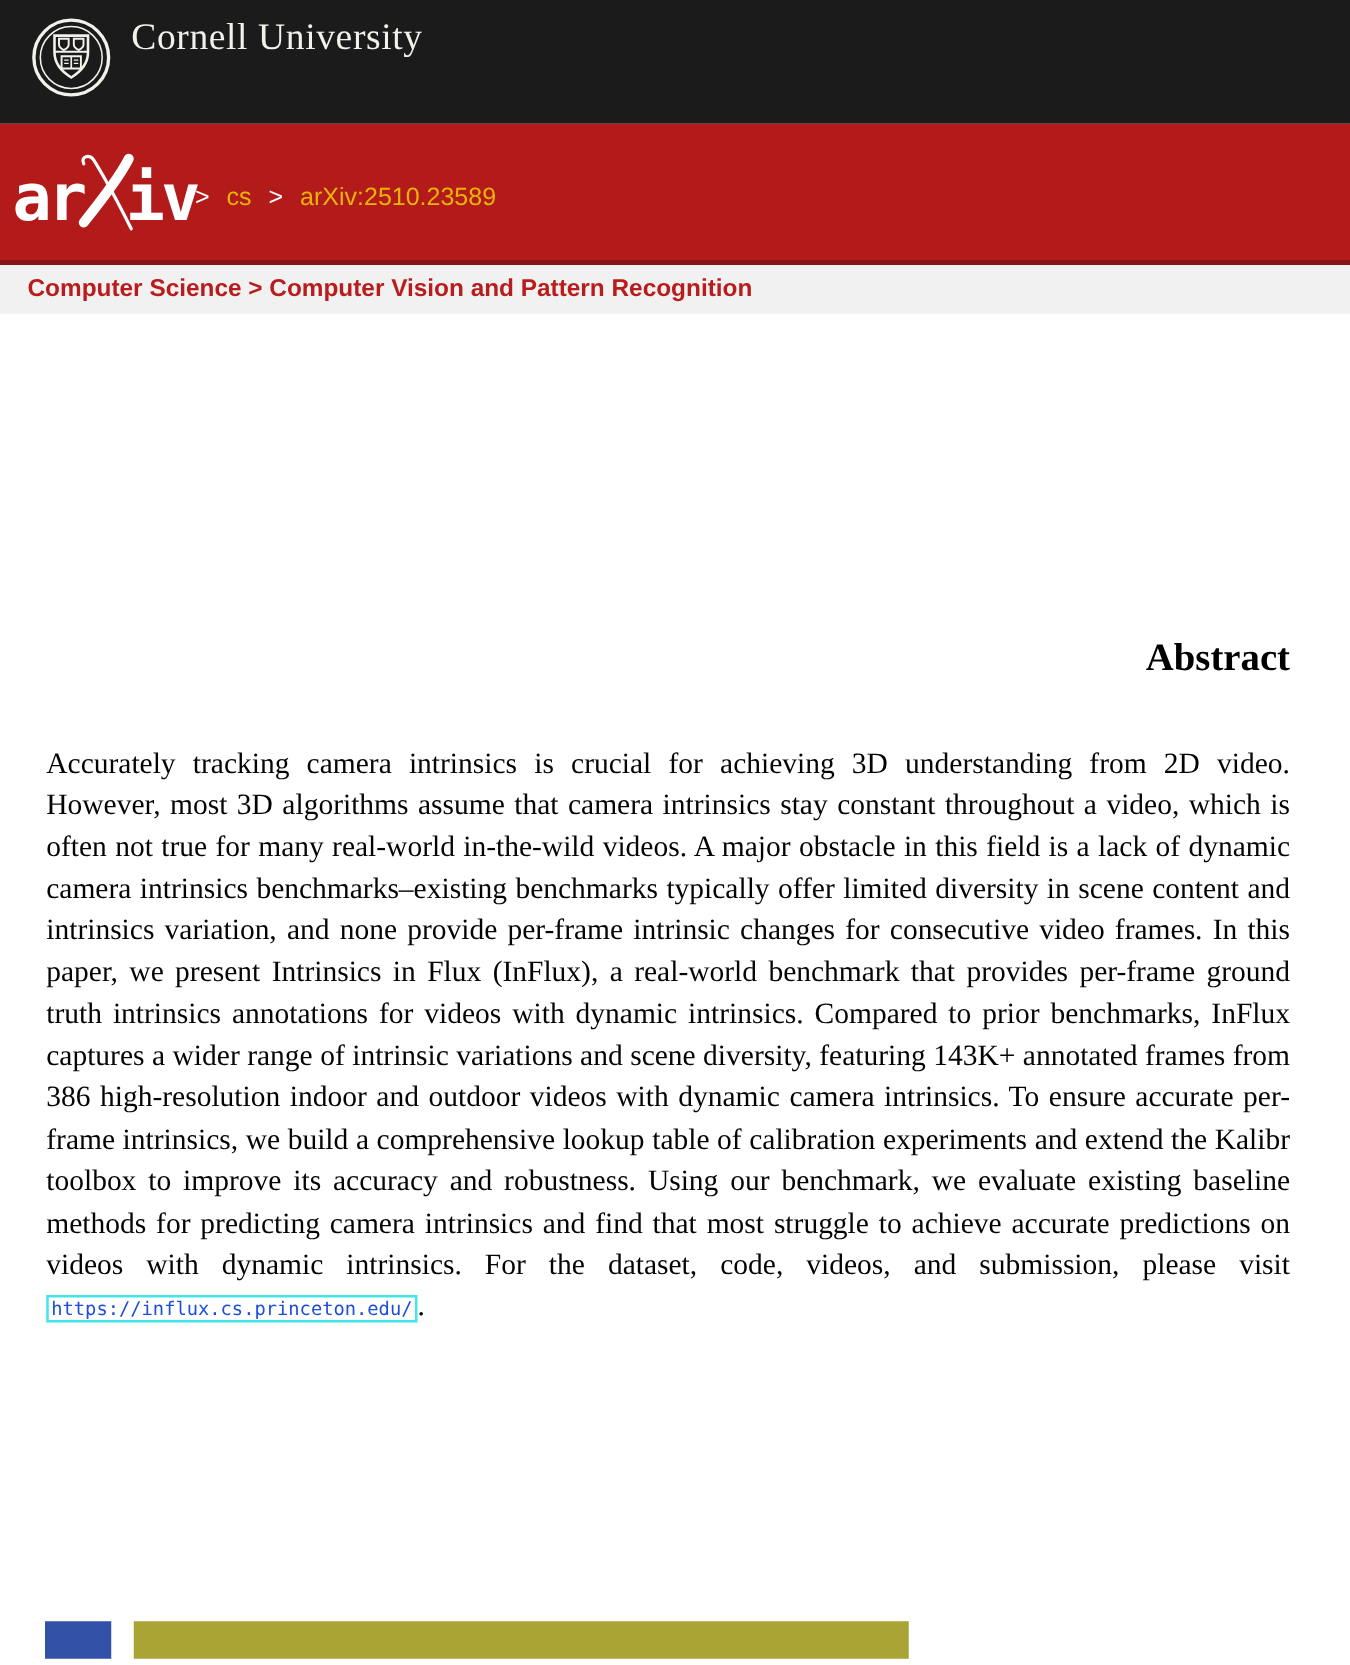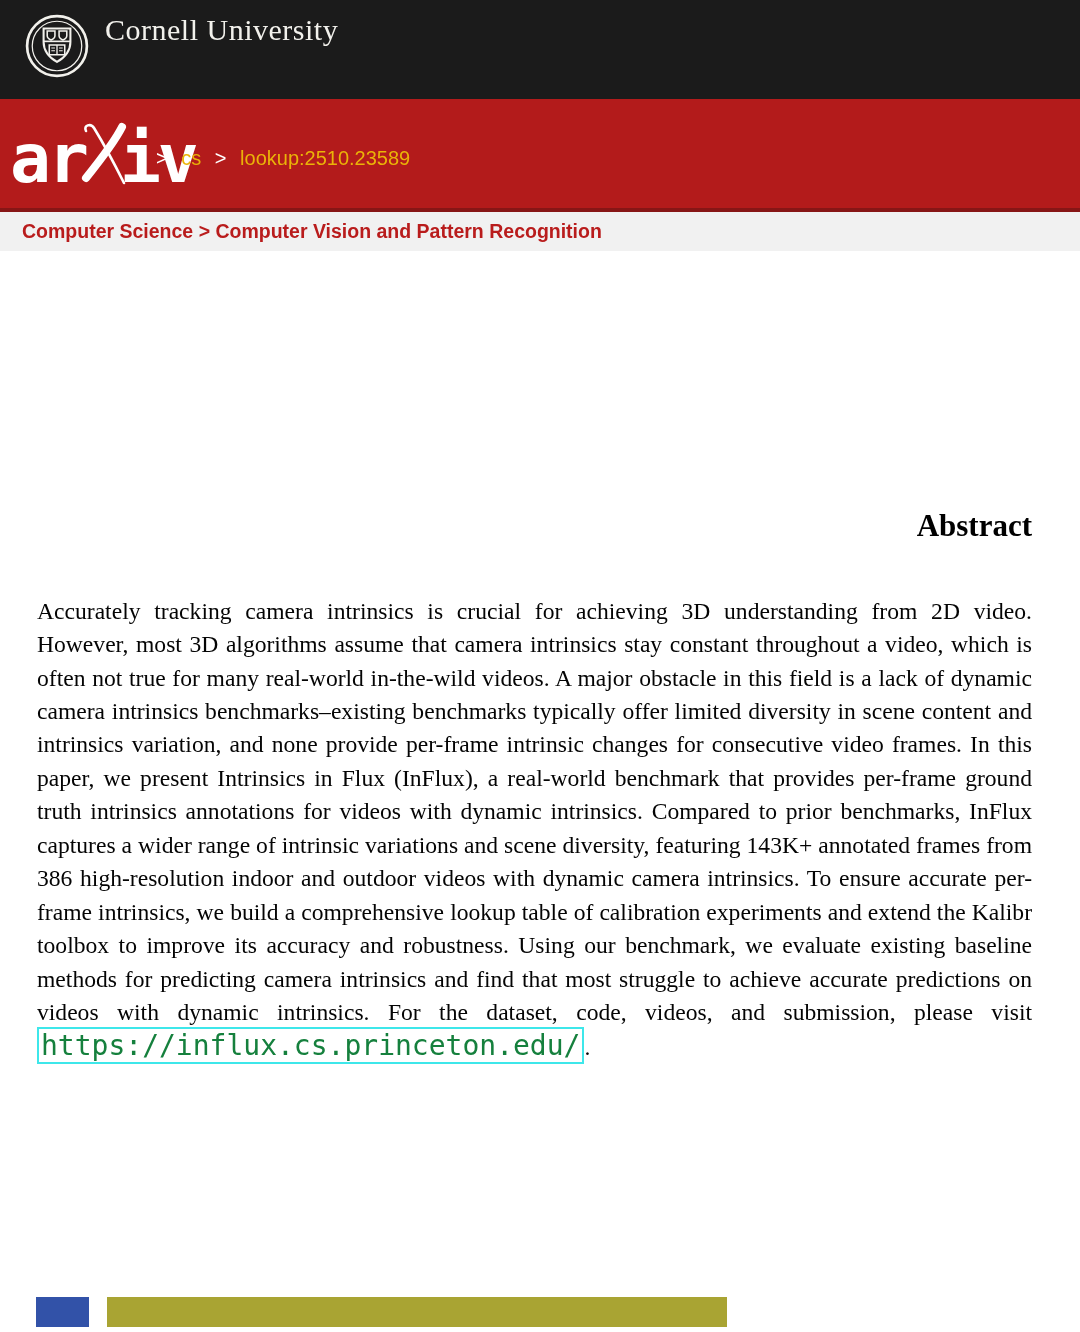"ar" .arxiv-logo .glyph { font-size: 68px -> 52px }
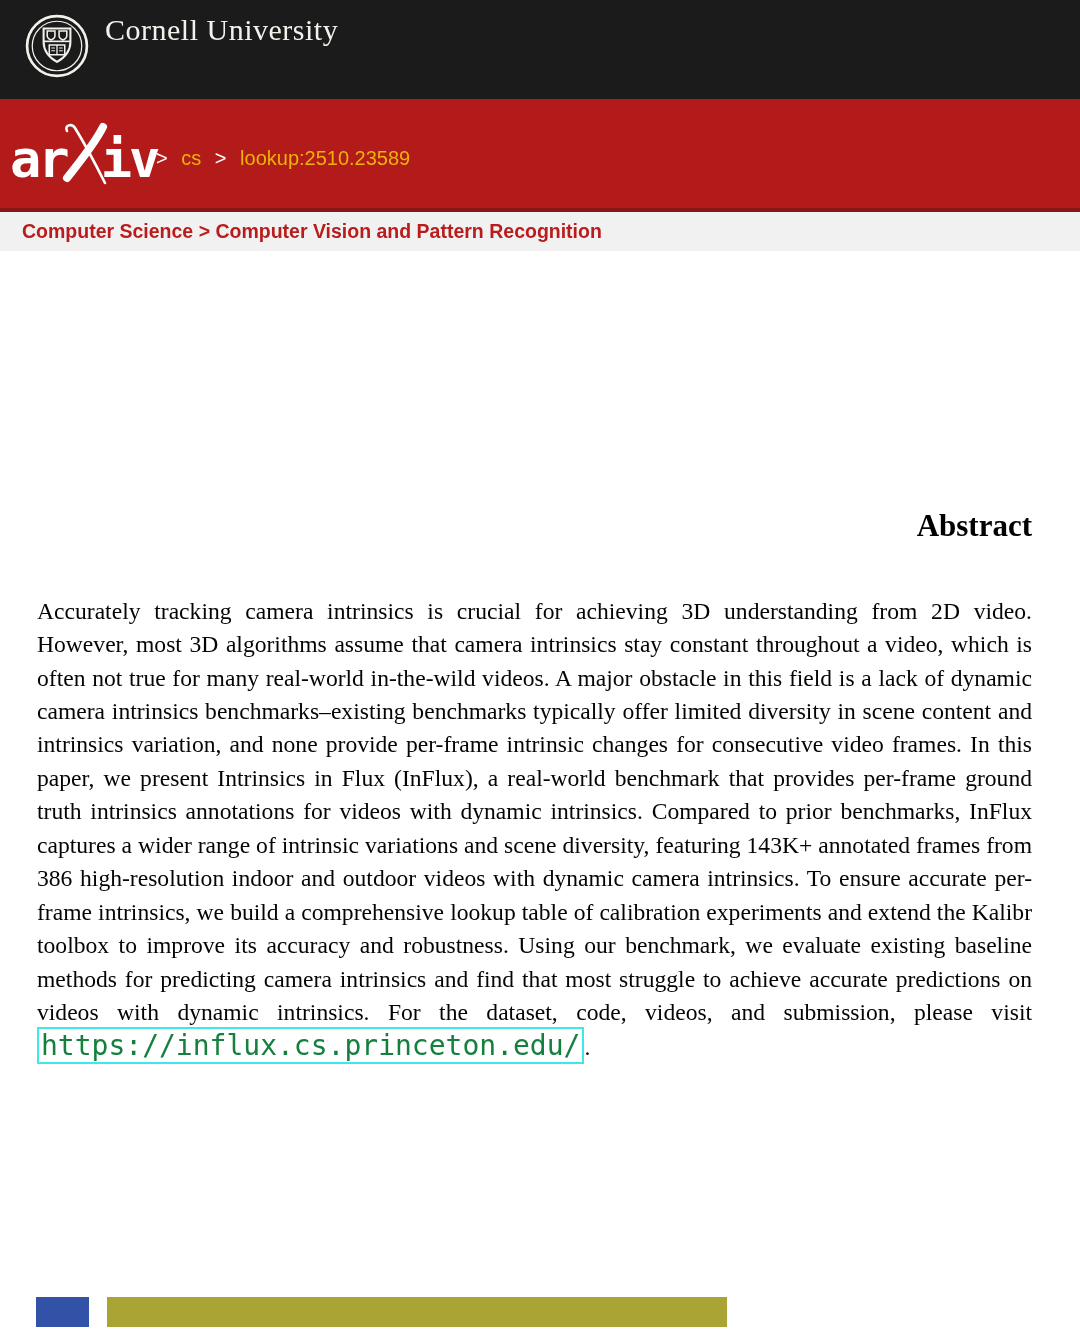"lookup:2510.23589" a { text: lookup:2510.23589 -> arXiv:2510.23589 }
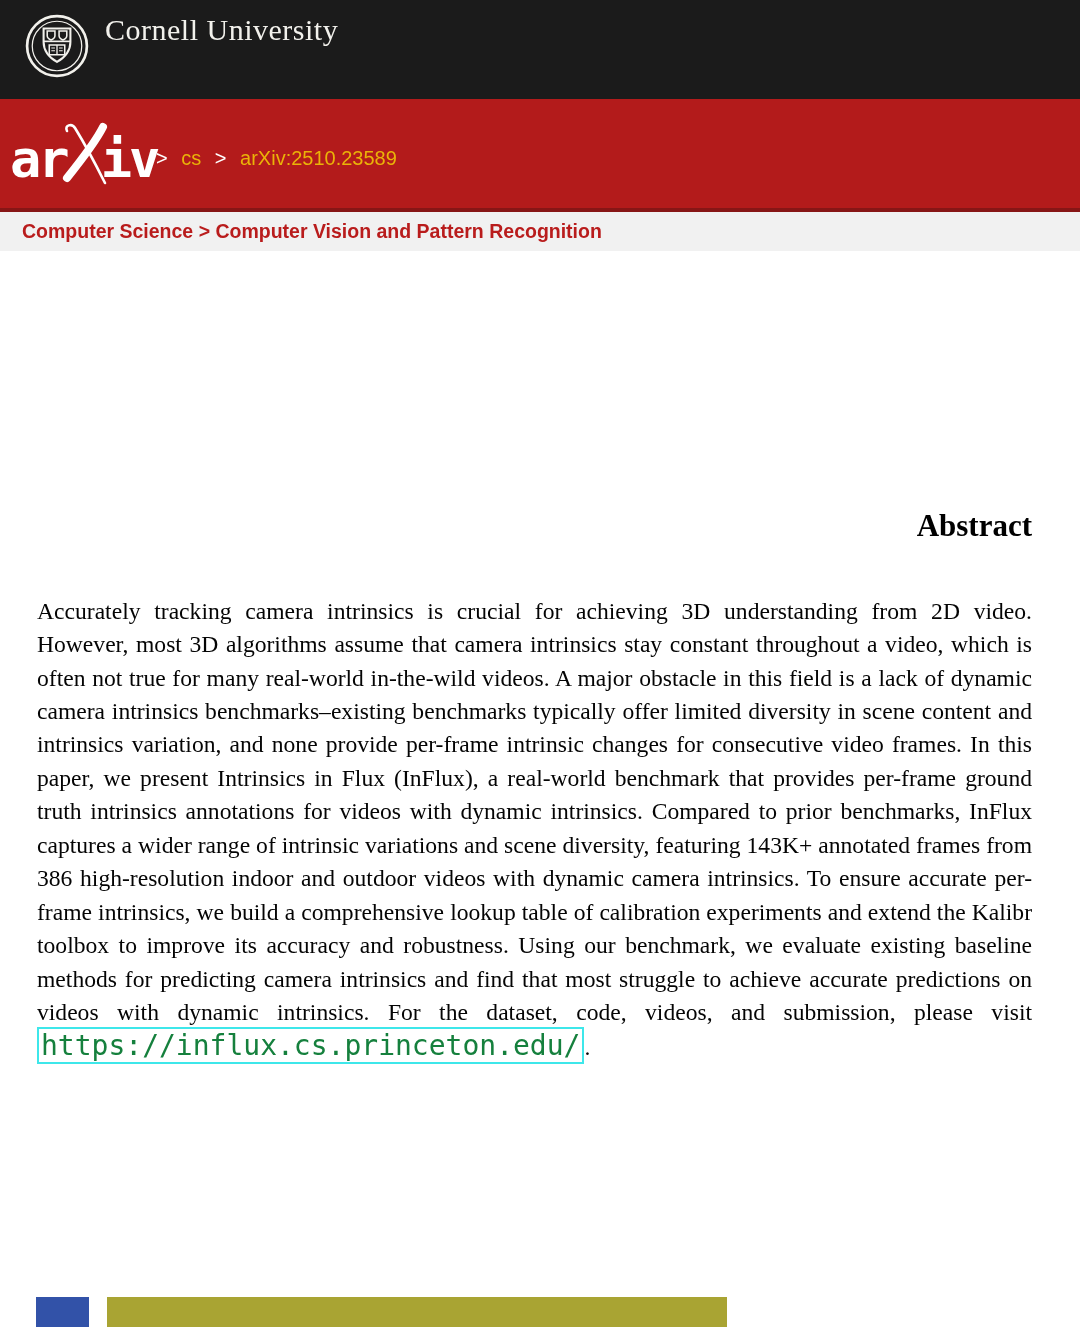"https://influx.cs.princeton.edu/" .url-box { color: #15803d -> #1d4ed8; font-size: 28px -> 15px }
